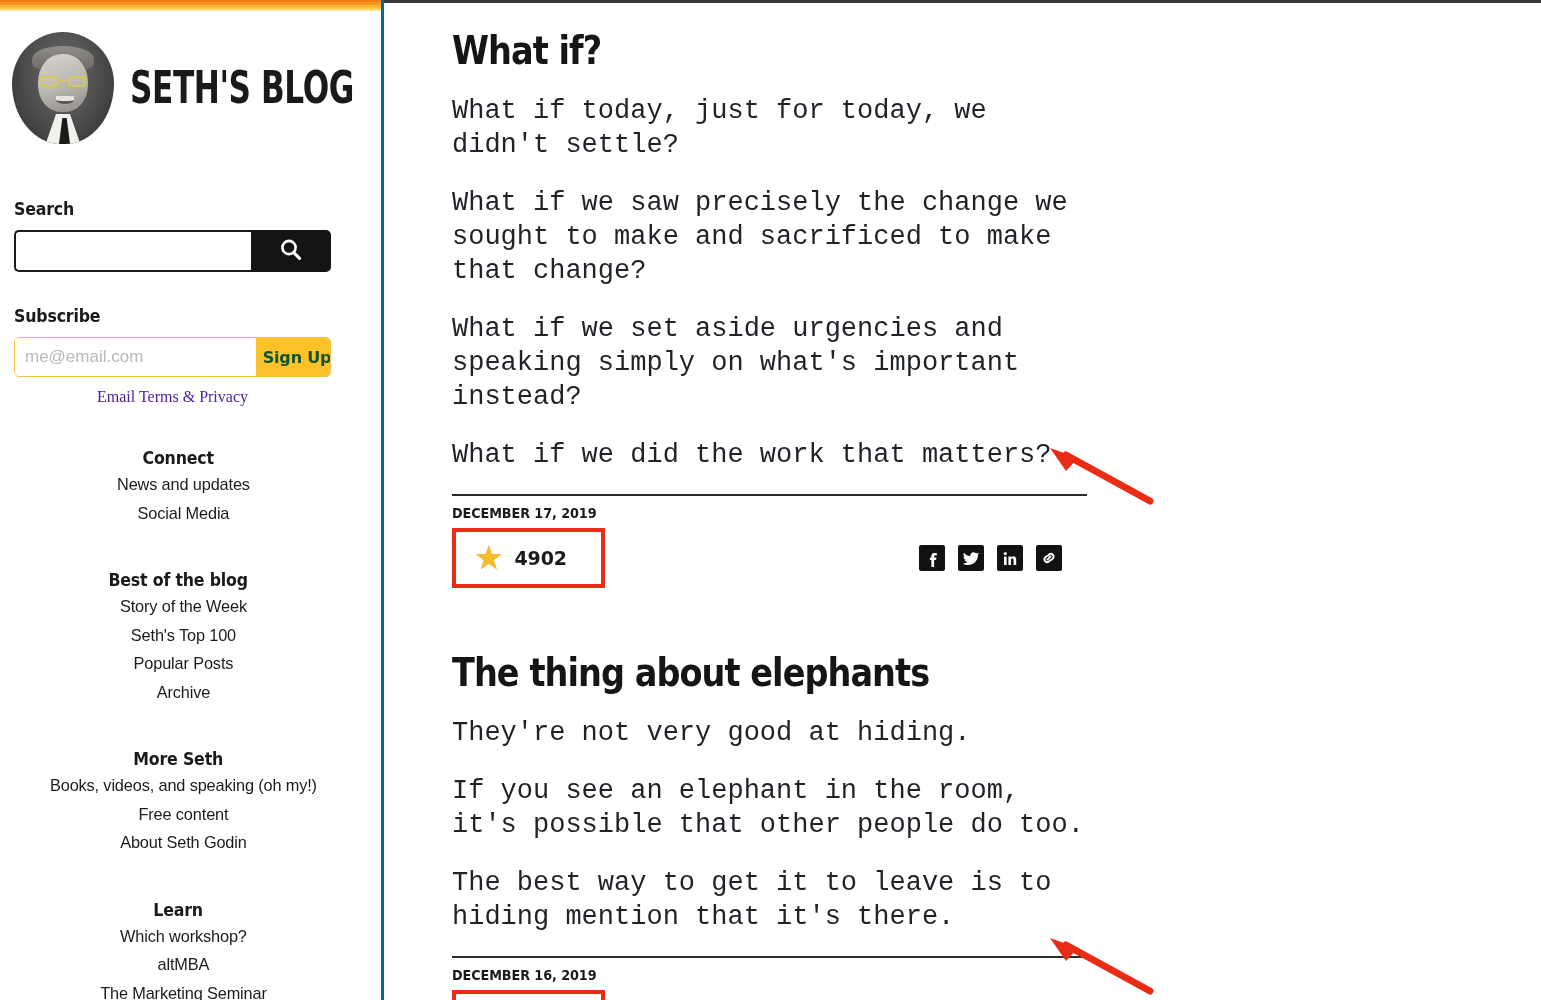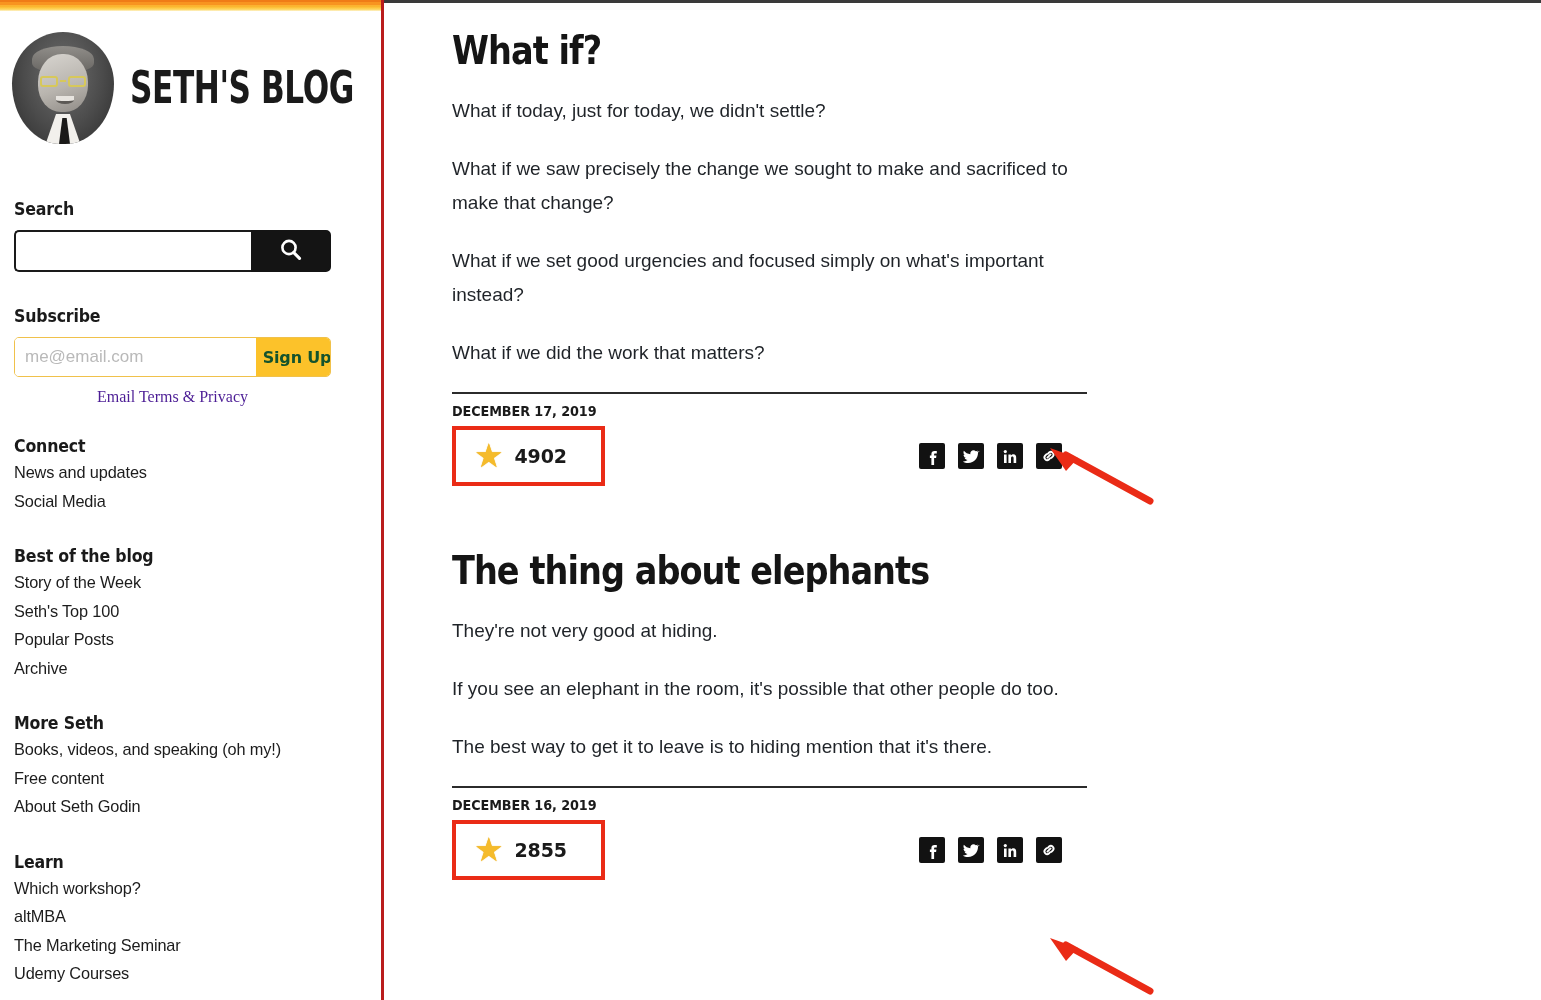"SETH'S BLOG" #sidebar { border-right: 3px solid #b91c1c -> 3px solid #0369a1 }
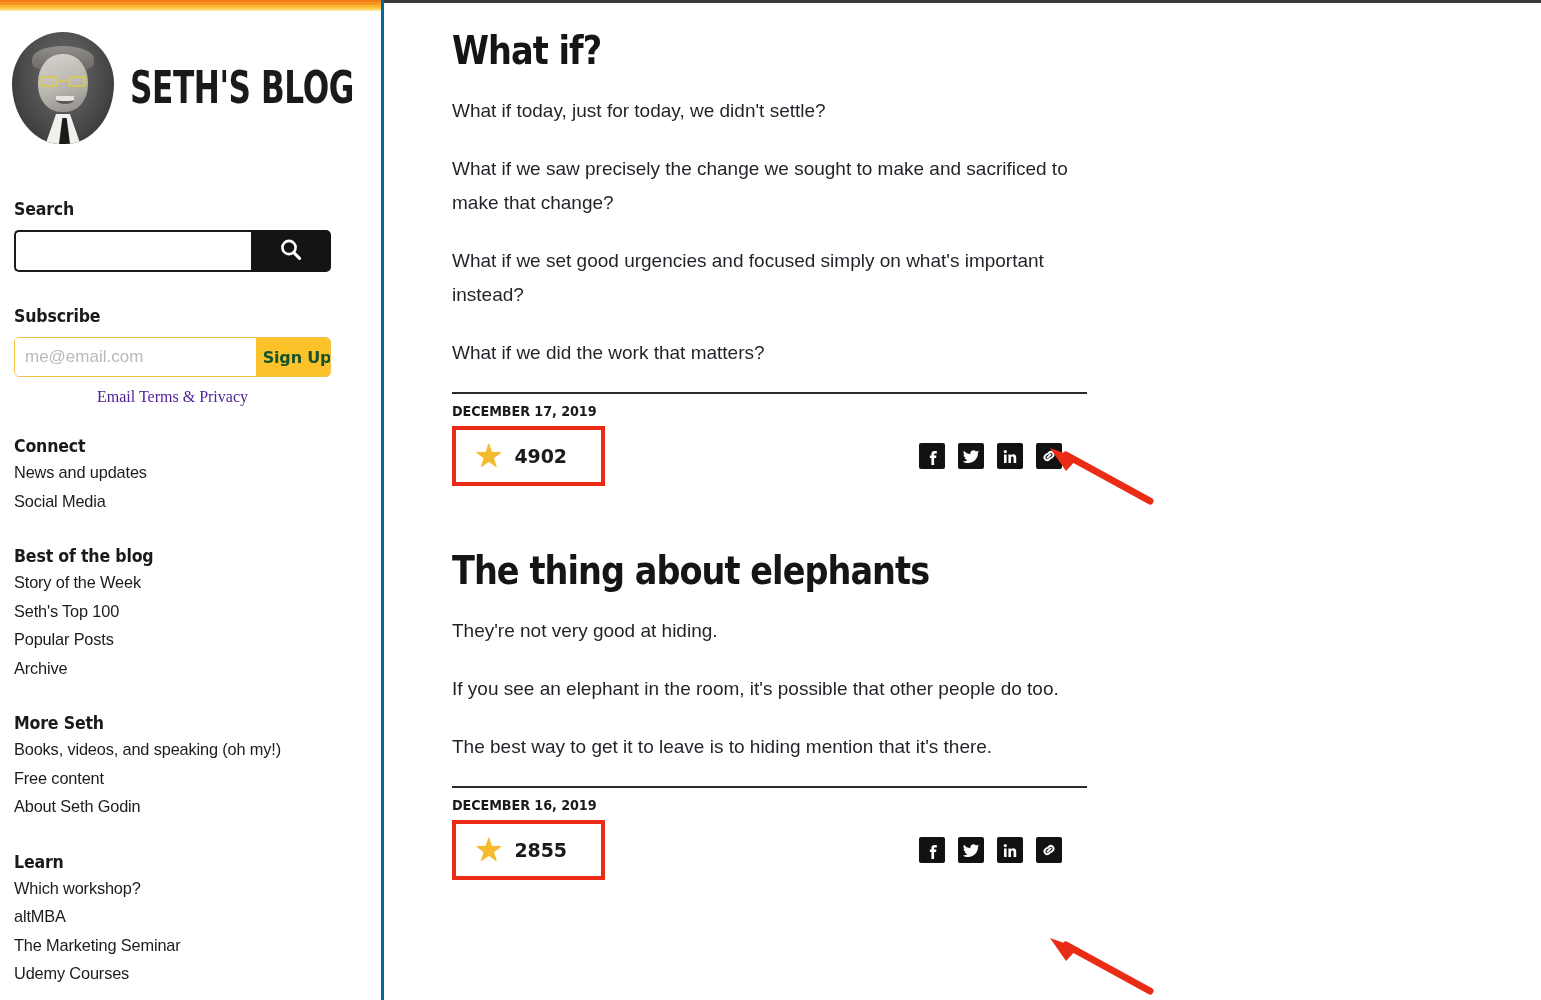"What if today, just for" .post-para { font-family: Liberation Sans, sans-serif -> Liberation Mono, monospace; font-size: 19px -> 27px }
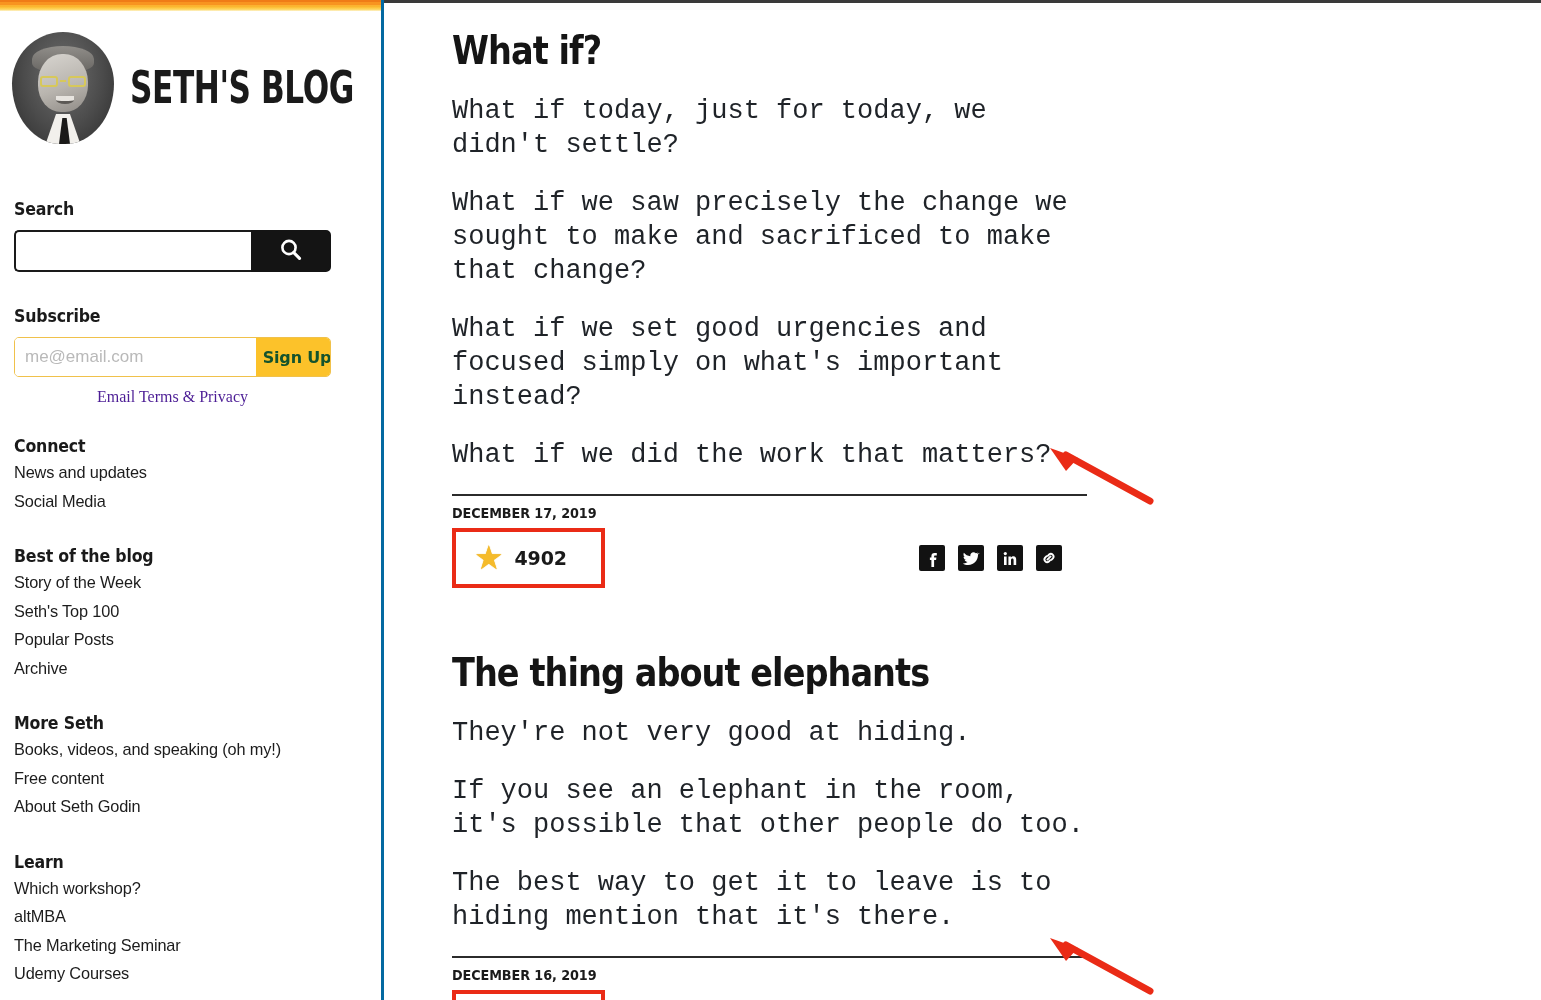"What if we set good" p.post-para { text: good urgencies and focused -> aside urgencies and speaking }
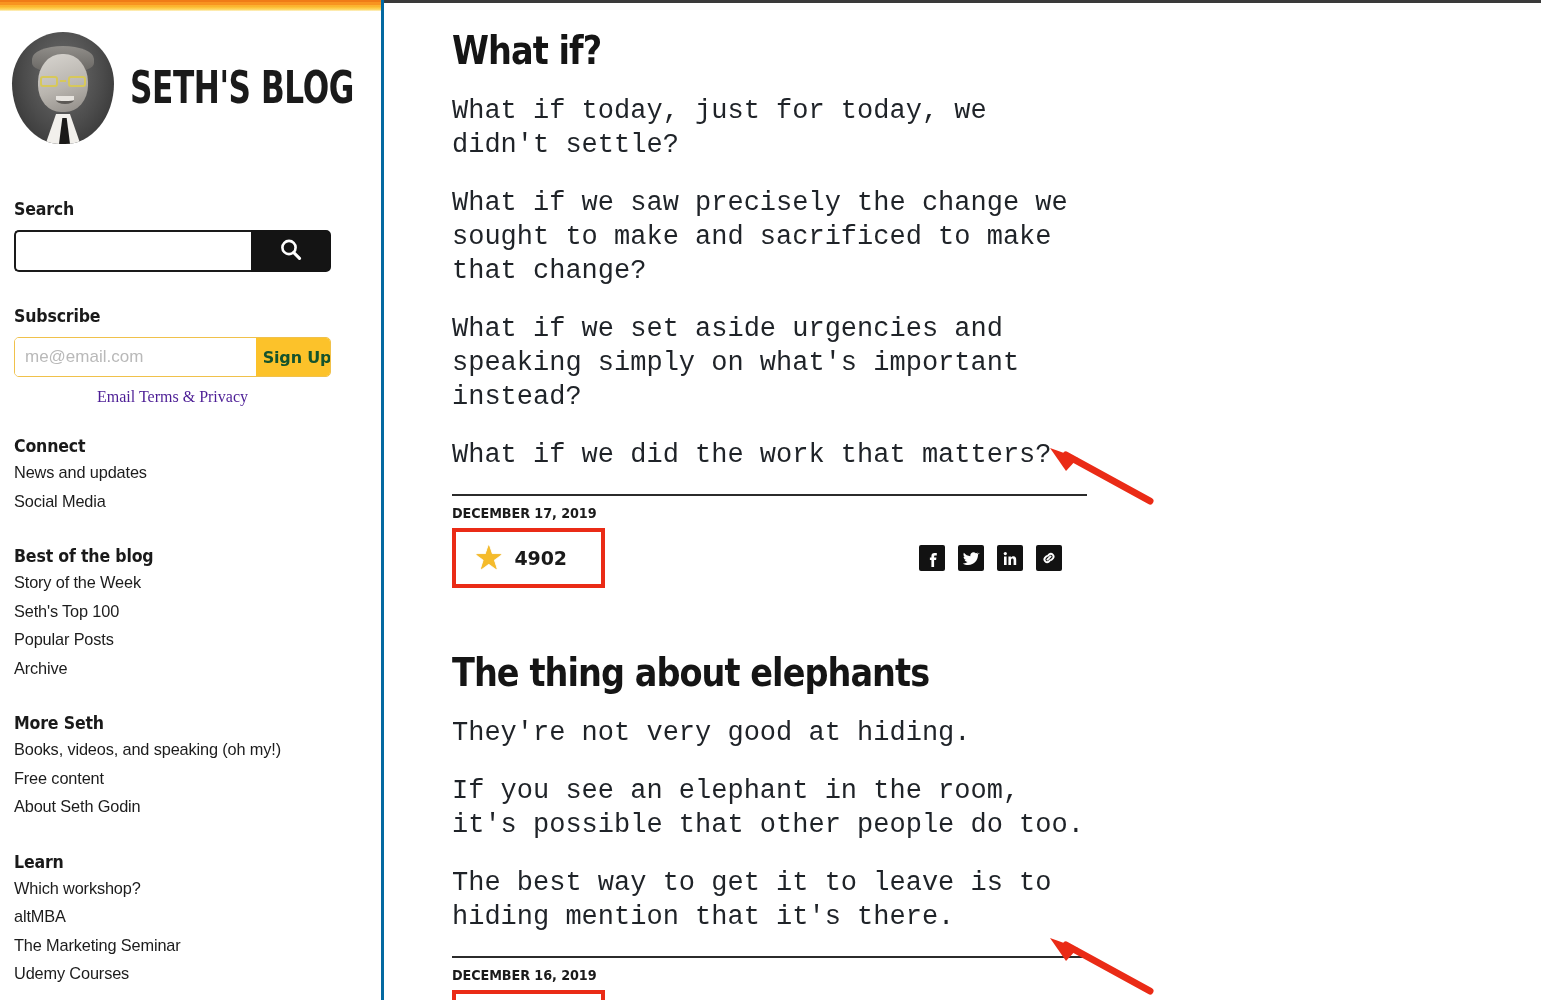"Connect" .nav-group { margin-top: 30px -> 42px; text-align: none -> center }
